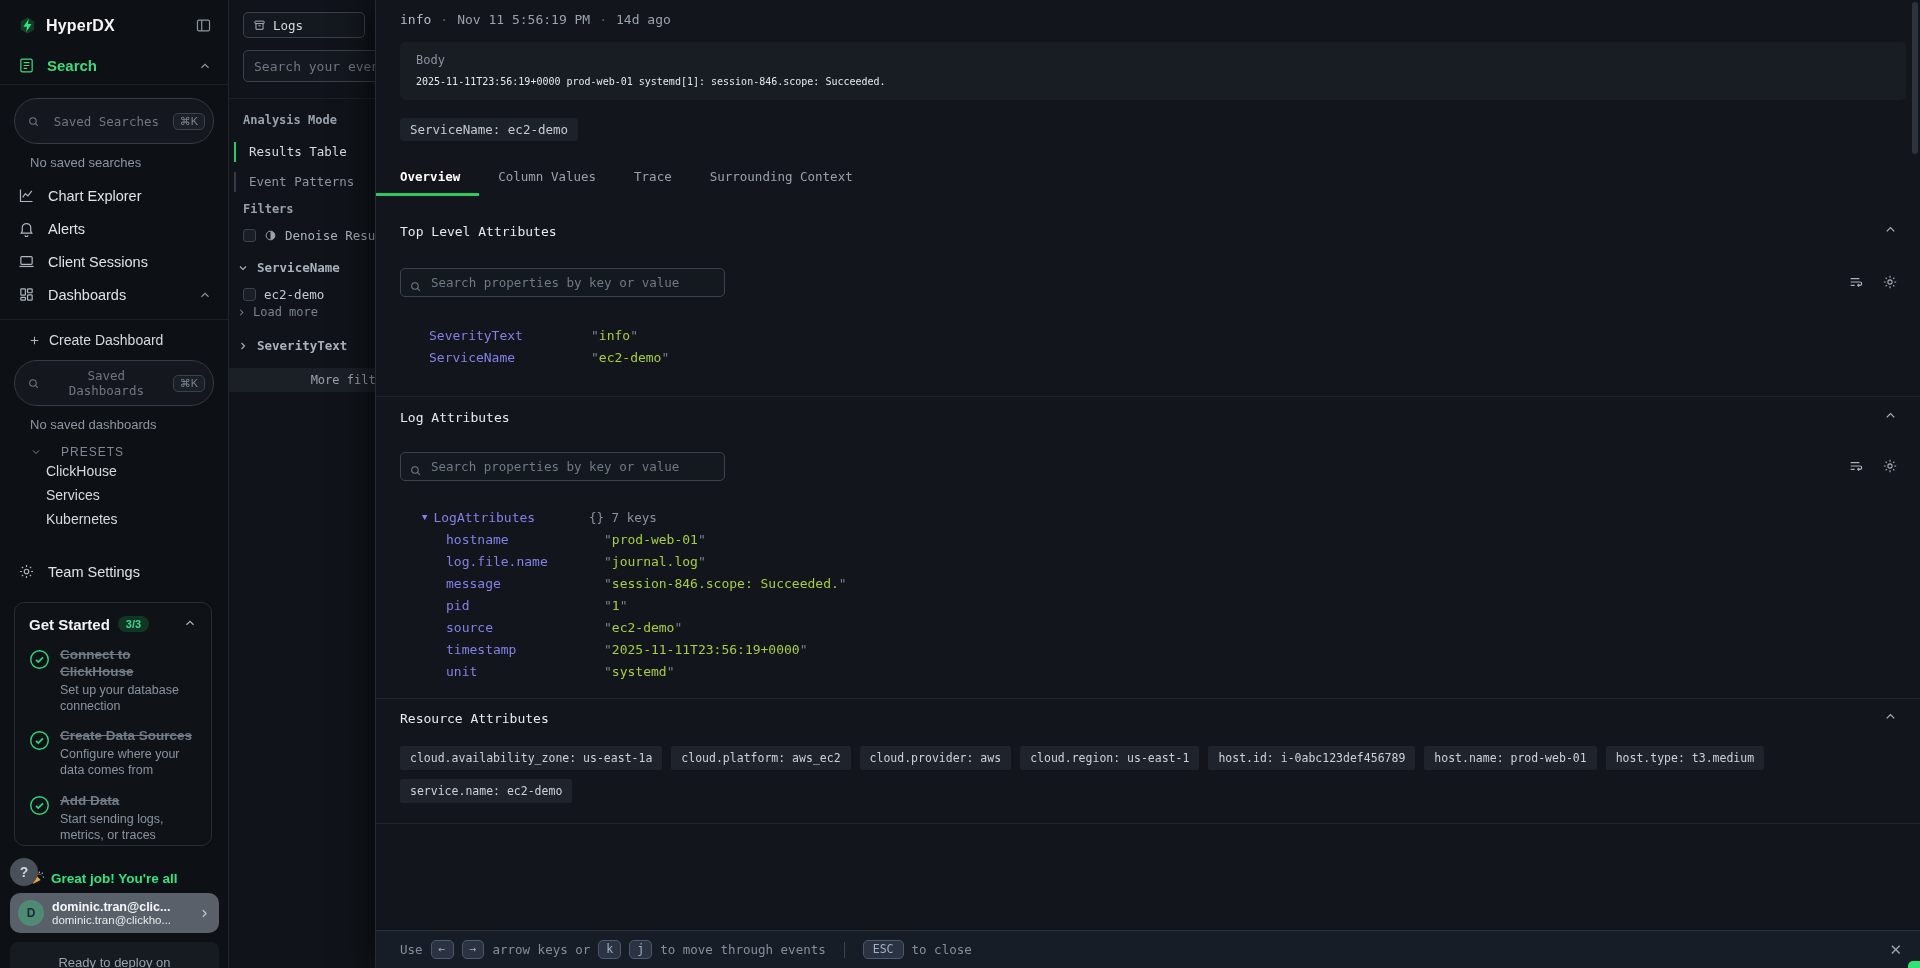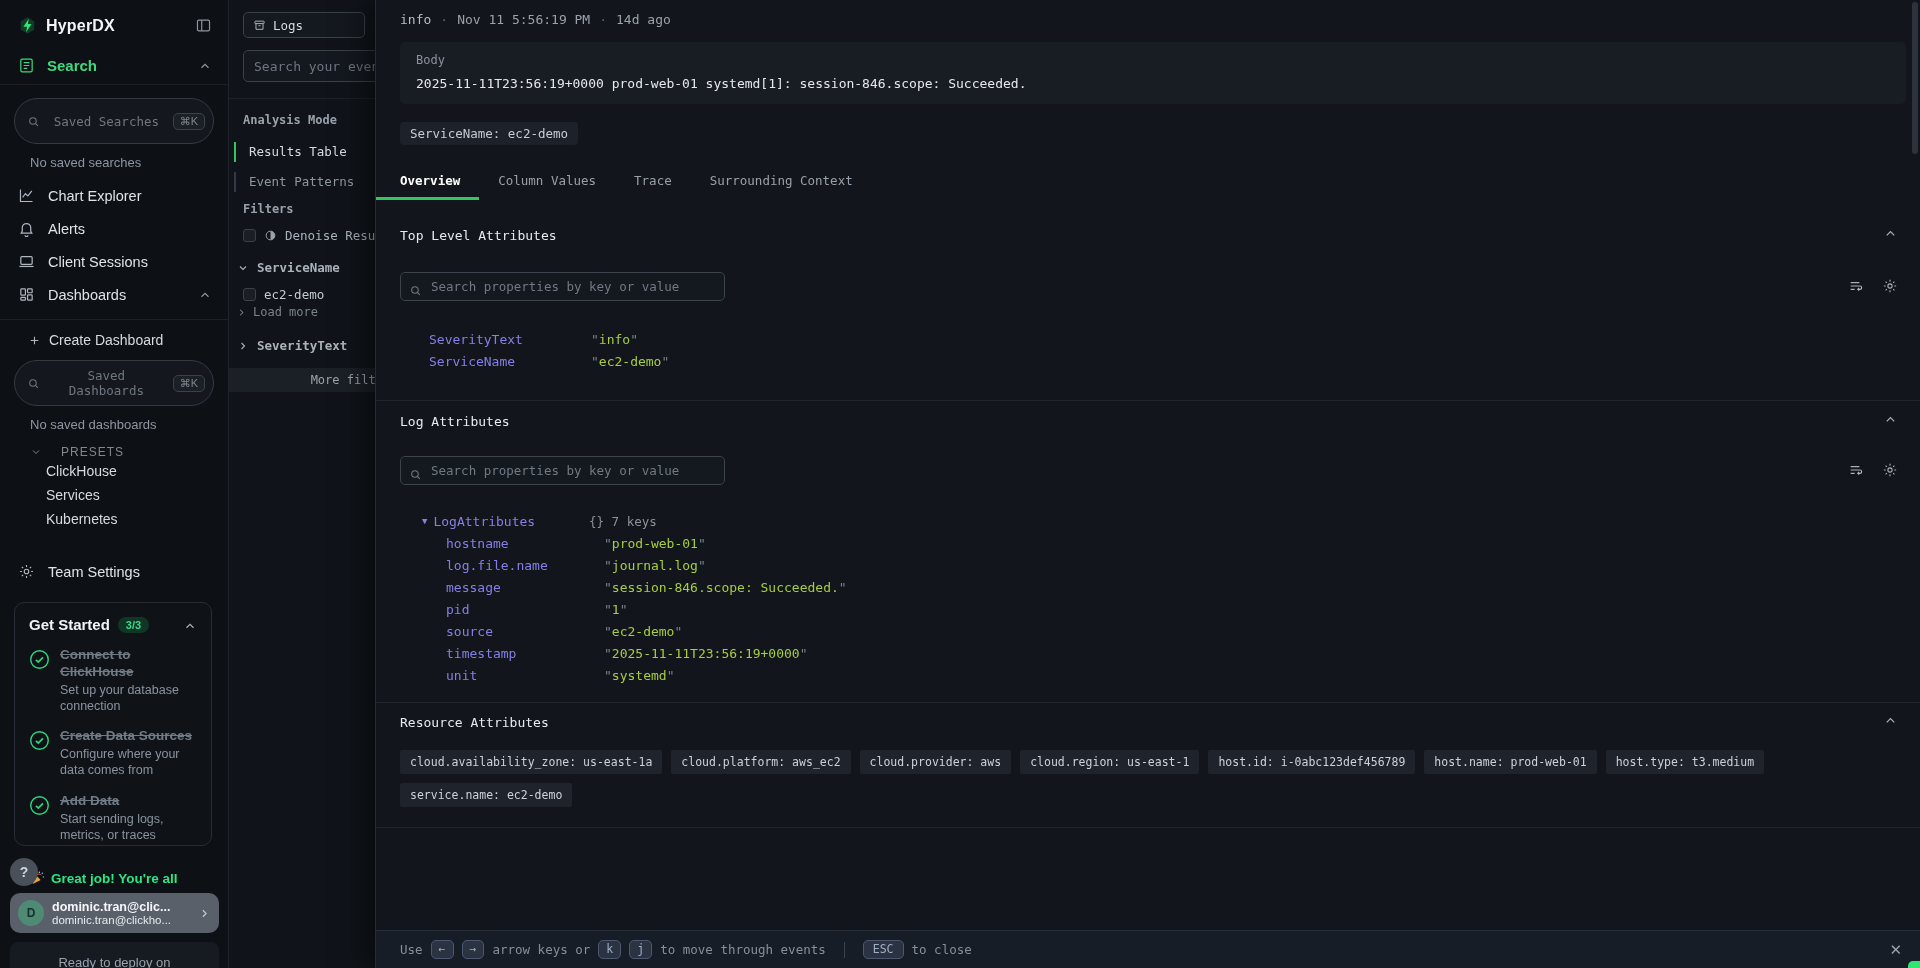"2025-11-11T23:56:19+0000 prod-web-01" .body-text { font-size: 13px -> 10px }
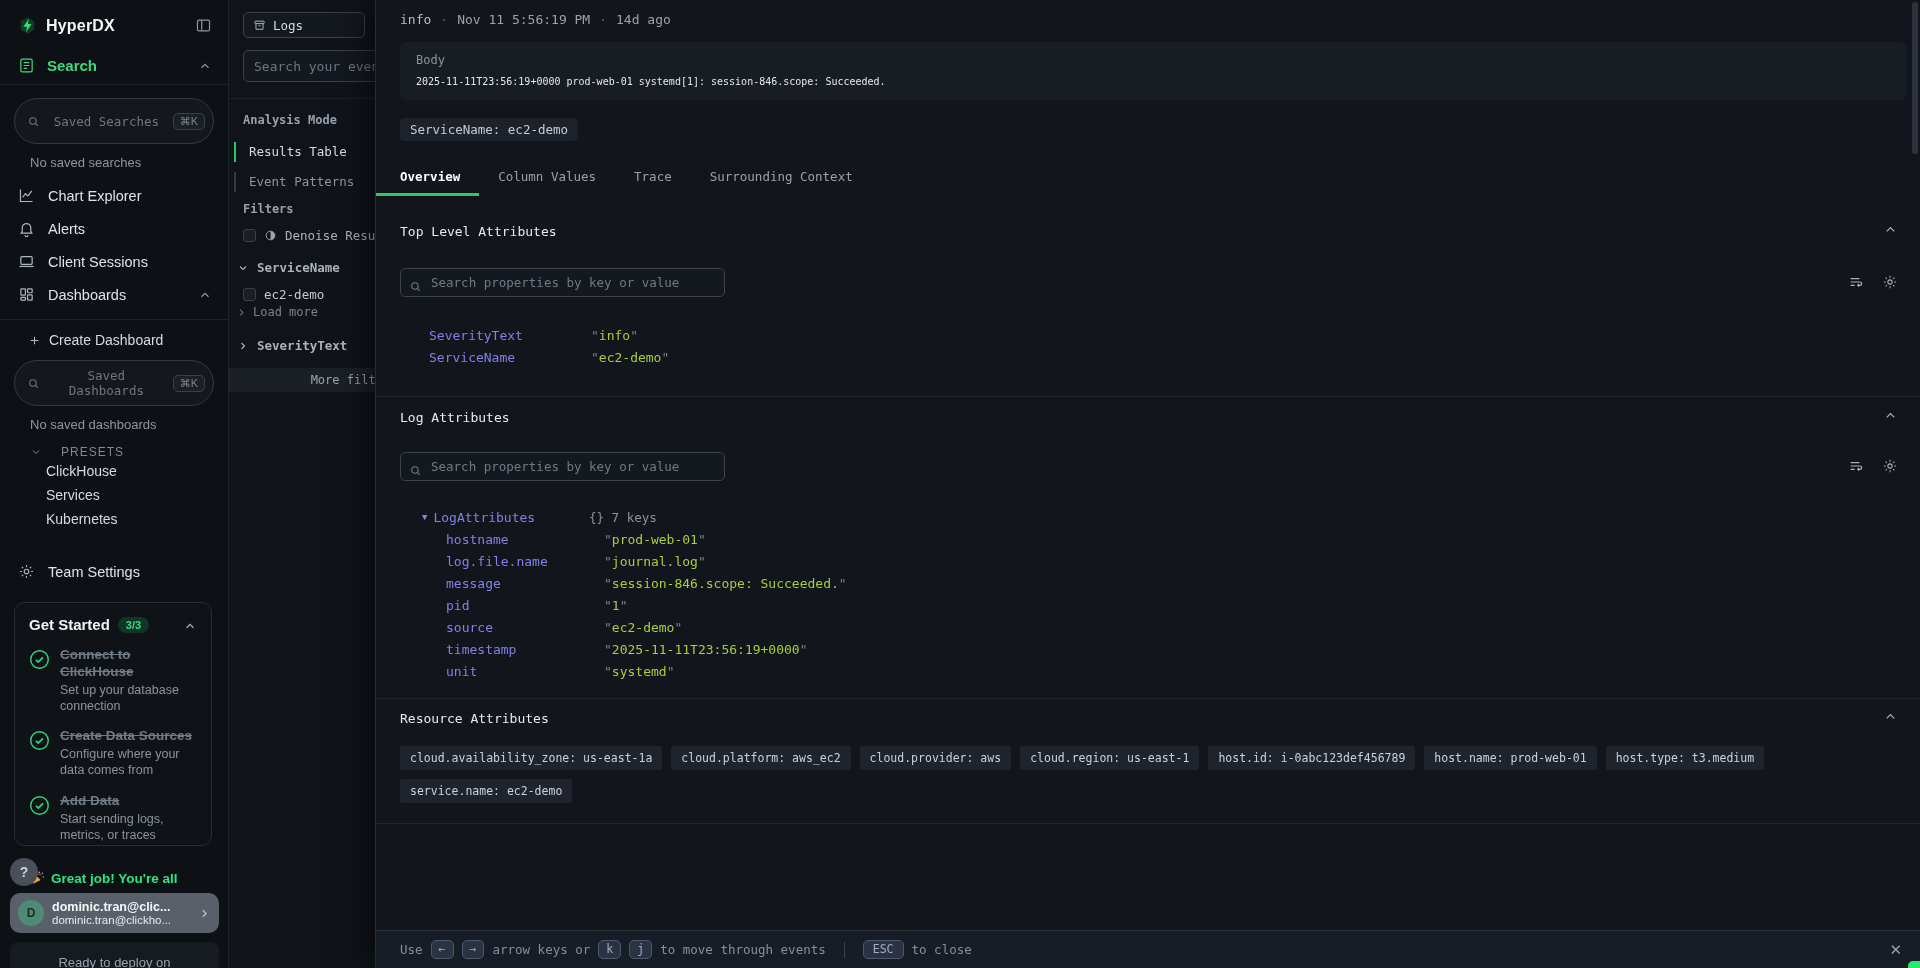"Get Started" .gs-head { align-items: flex-end -> flex-start }
